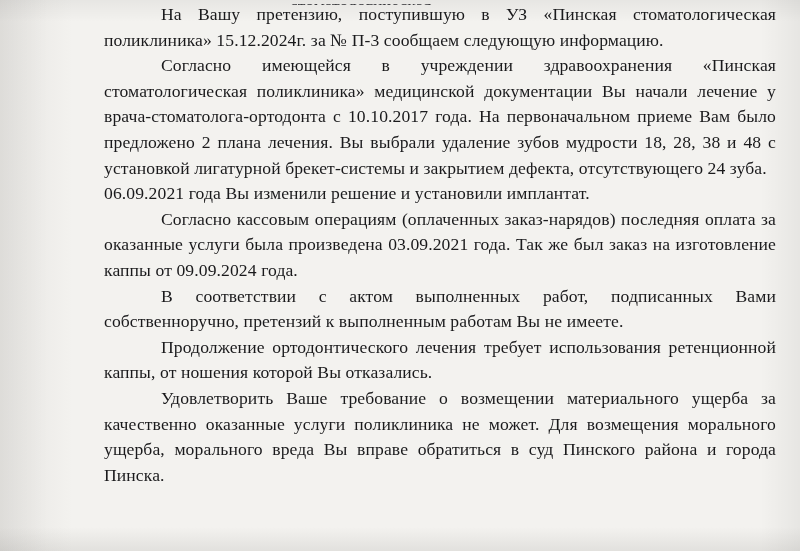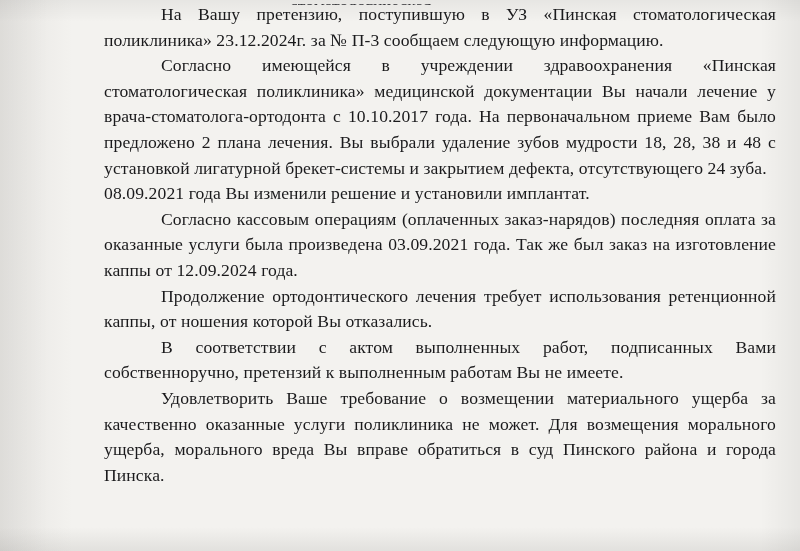"На Вашу претензию, поступившую в" p.para { text: 23.12.2024г -> 15.12.2024г }
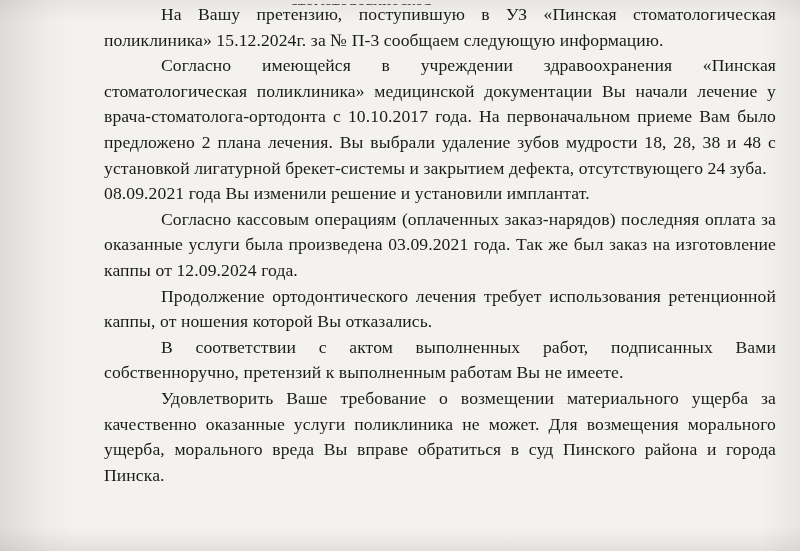"08.09.2021 года Вы изменили решение" p.para { text: 08.09.2021 -> 06.09.2021 }
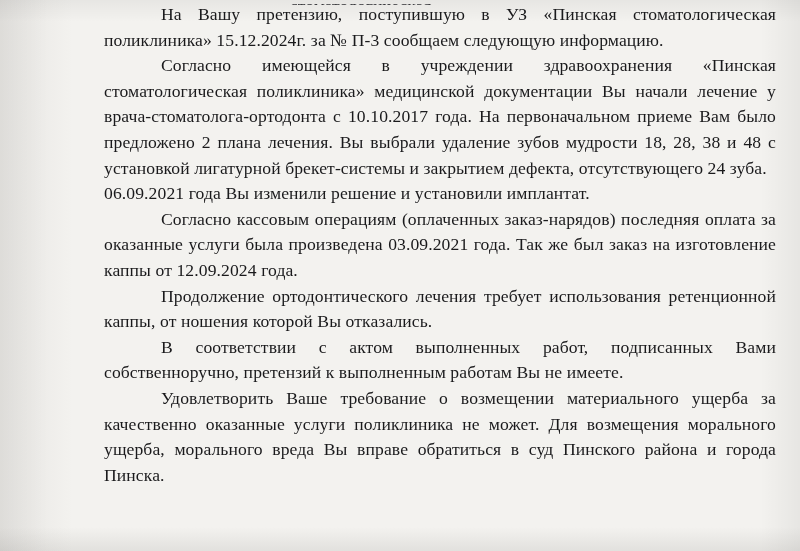"Согласно кассовым операциям (оплаченных" p.para { text: 12.09.2024 -> 09.09.2024 }
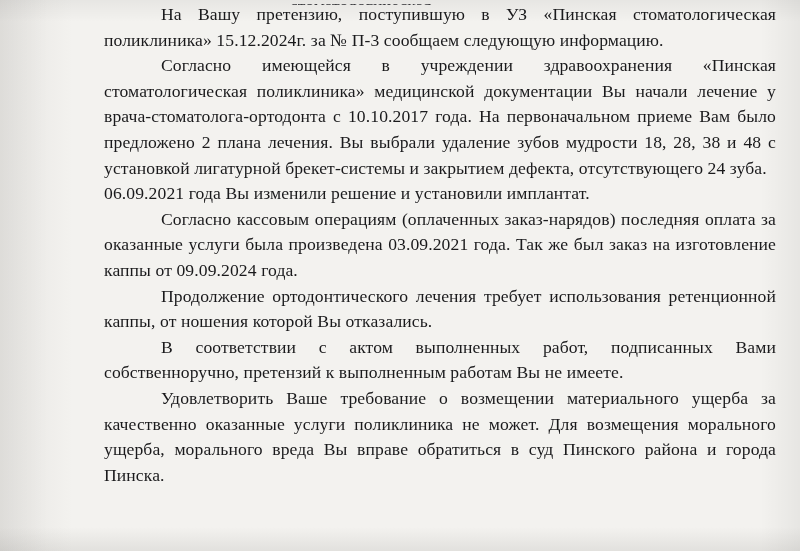"Продолжение ортодонтического лечения" p.para { order: before "В соответствии с актом выполненных" -> after "В соответствии с актом выполненных" }
